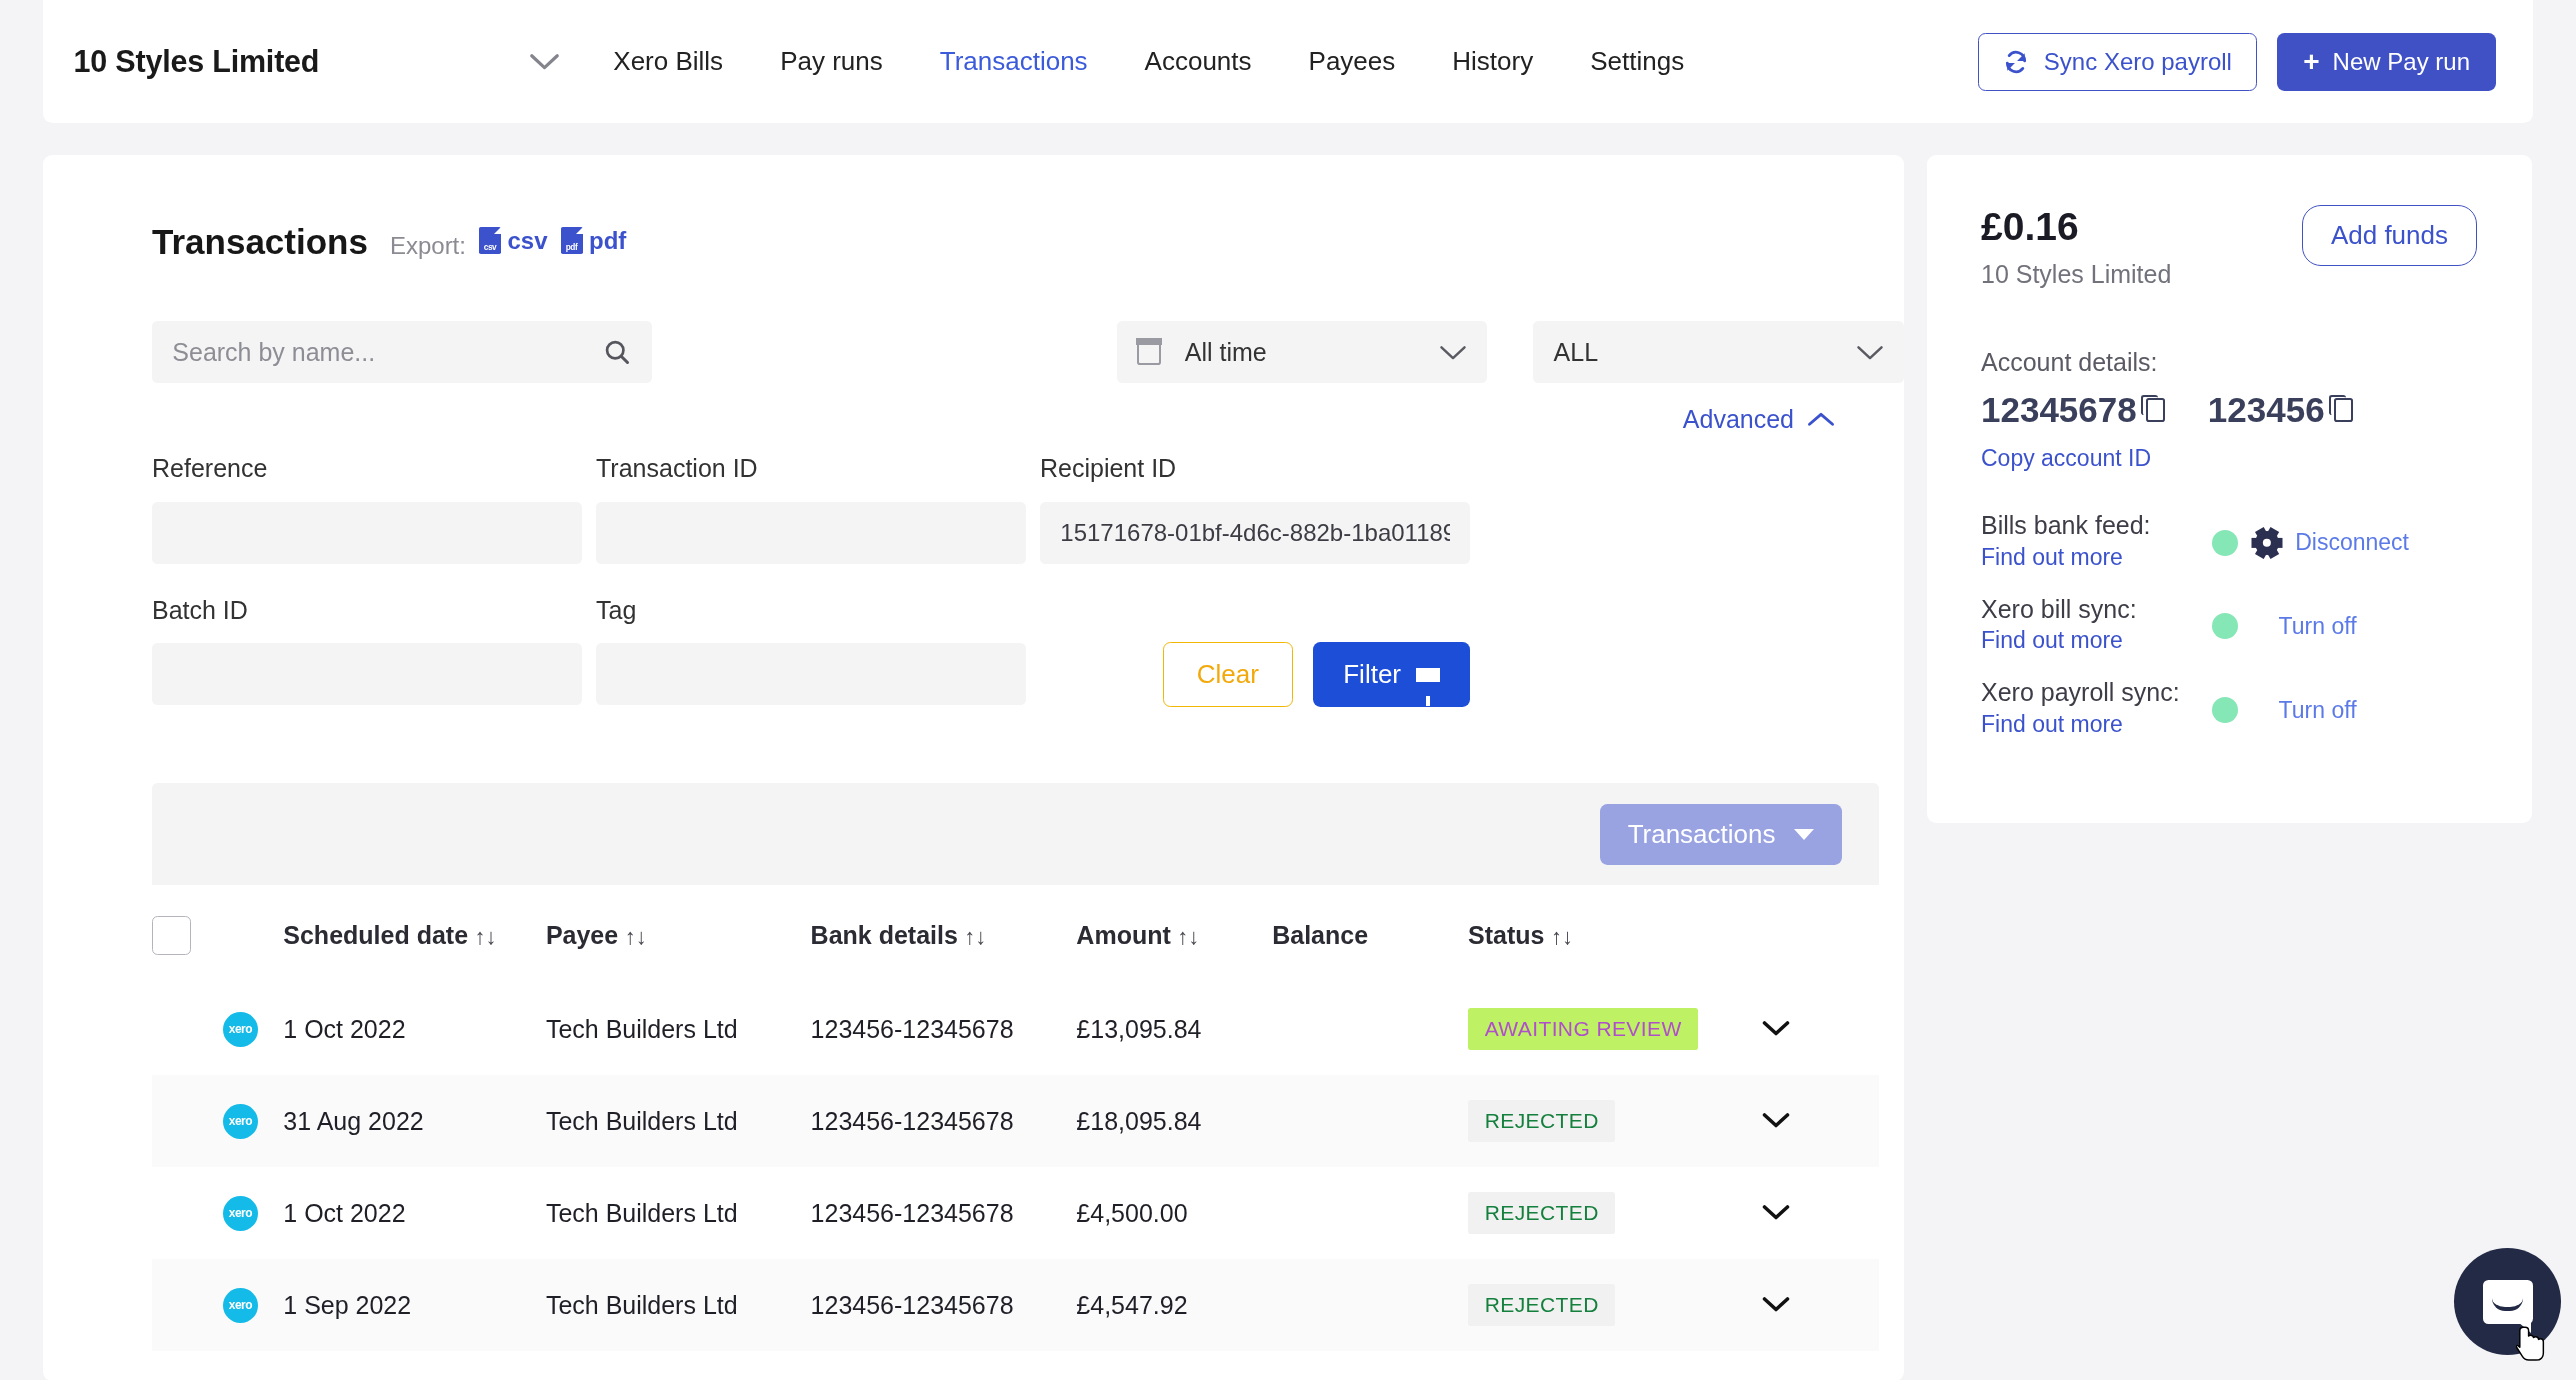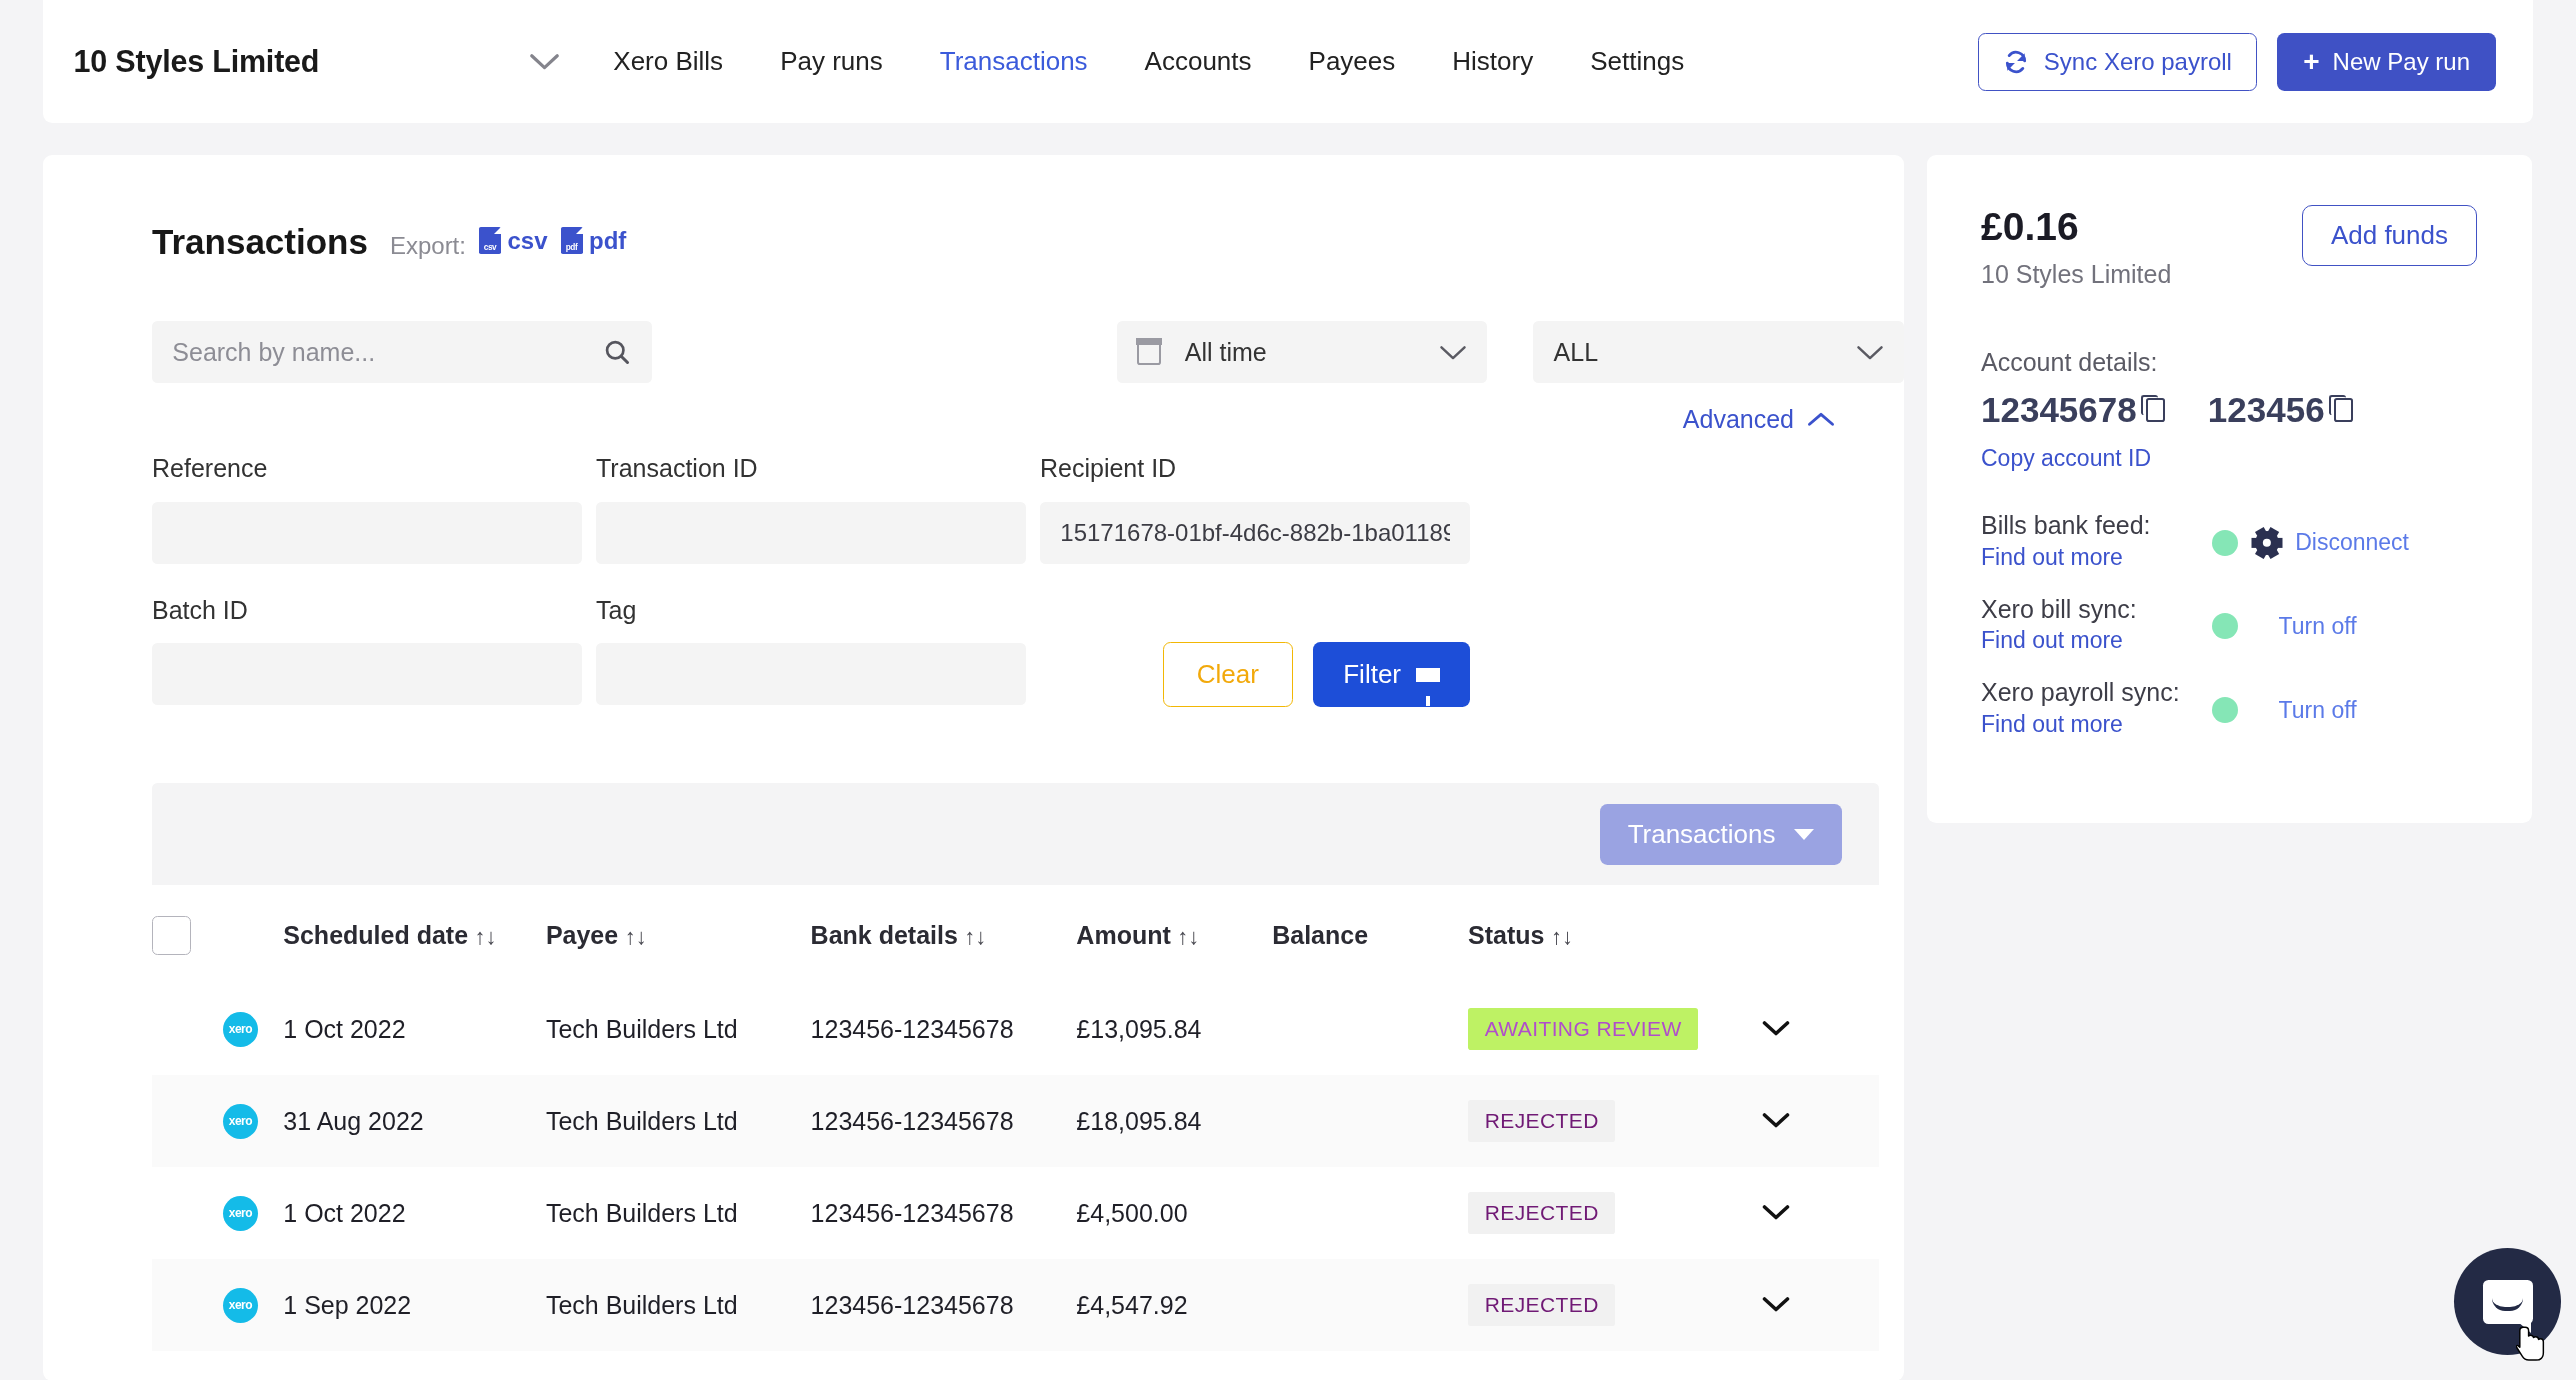"Add funds" .btn-add-funds { border-radius: 10px -> 19px }
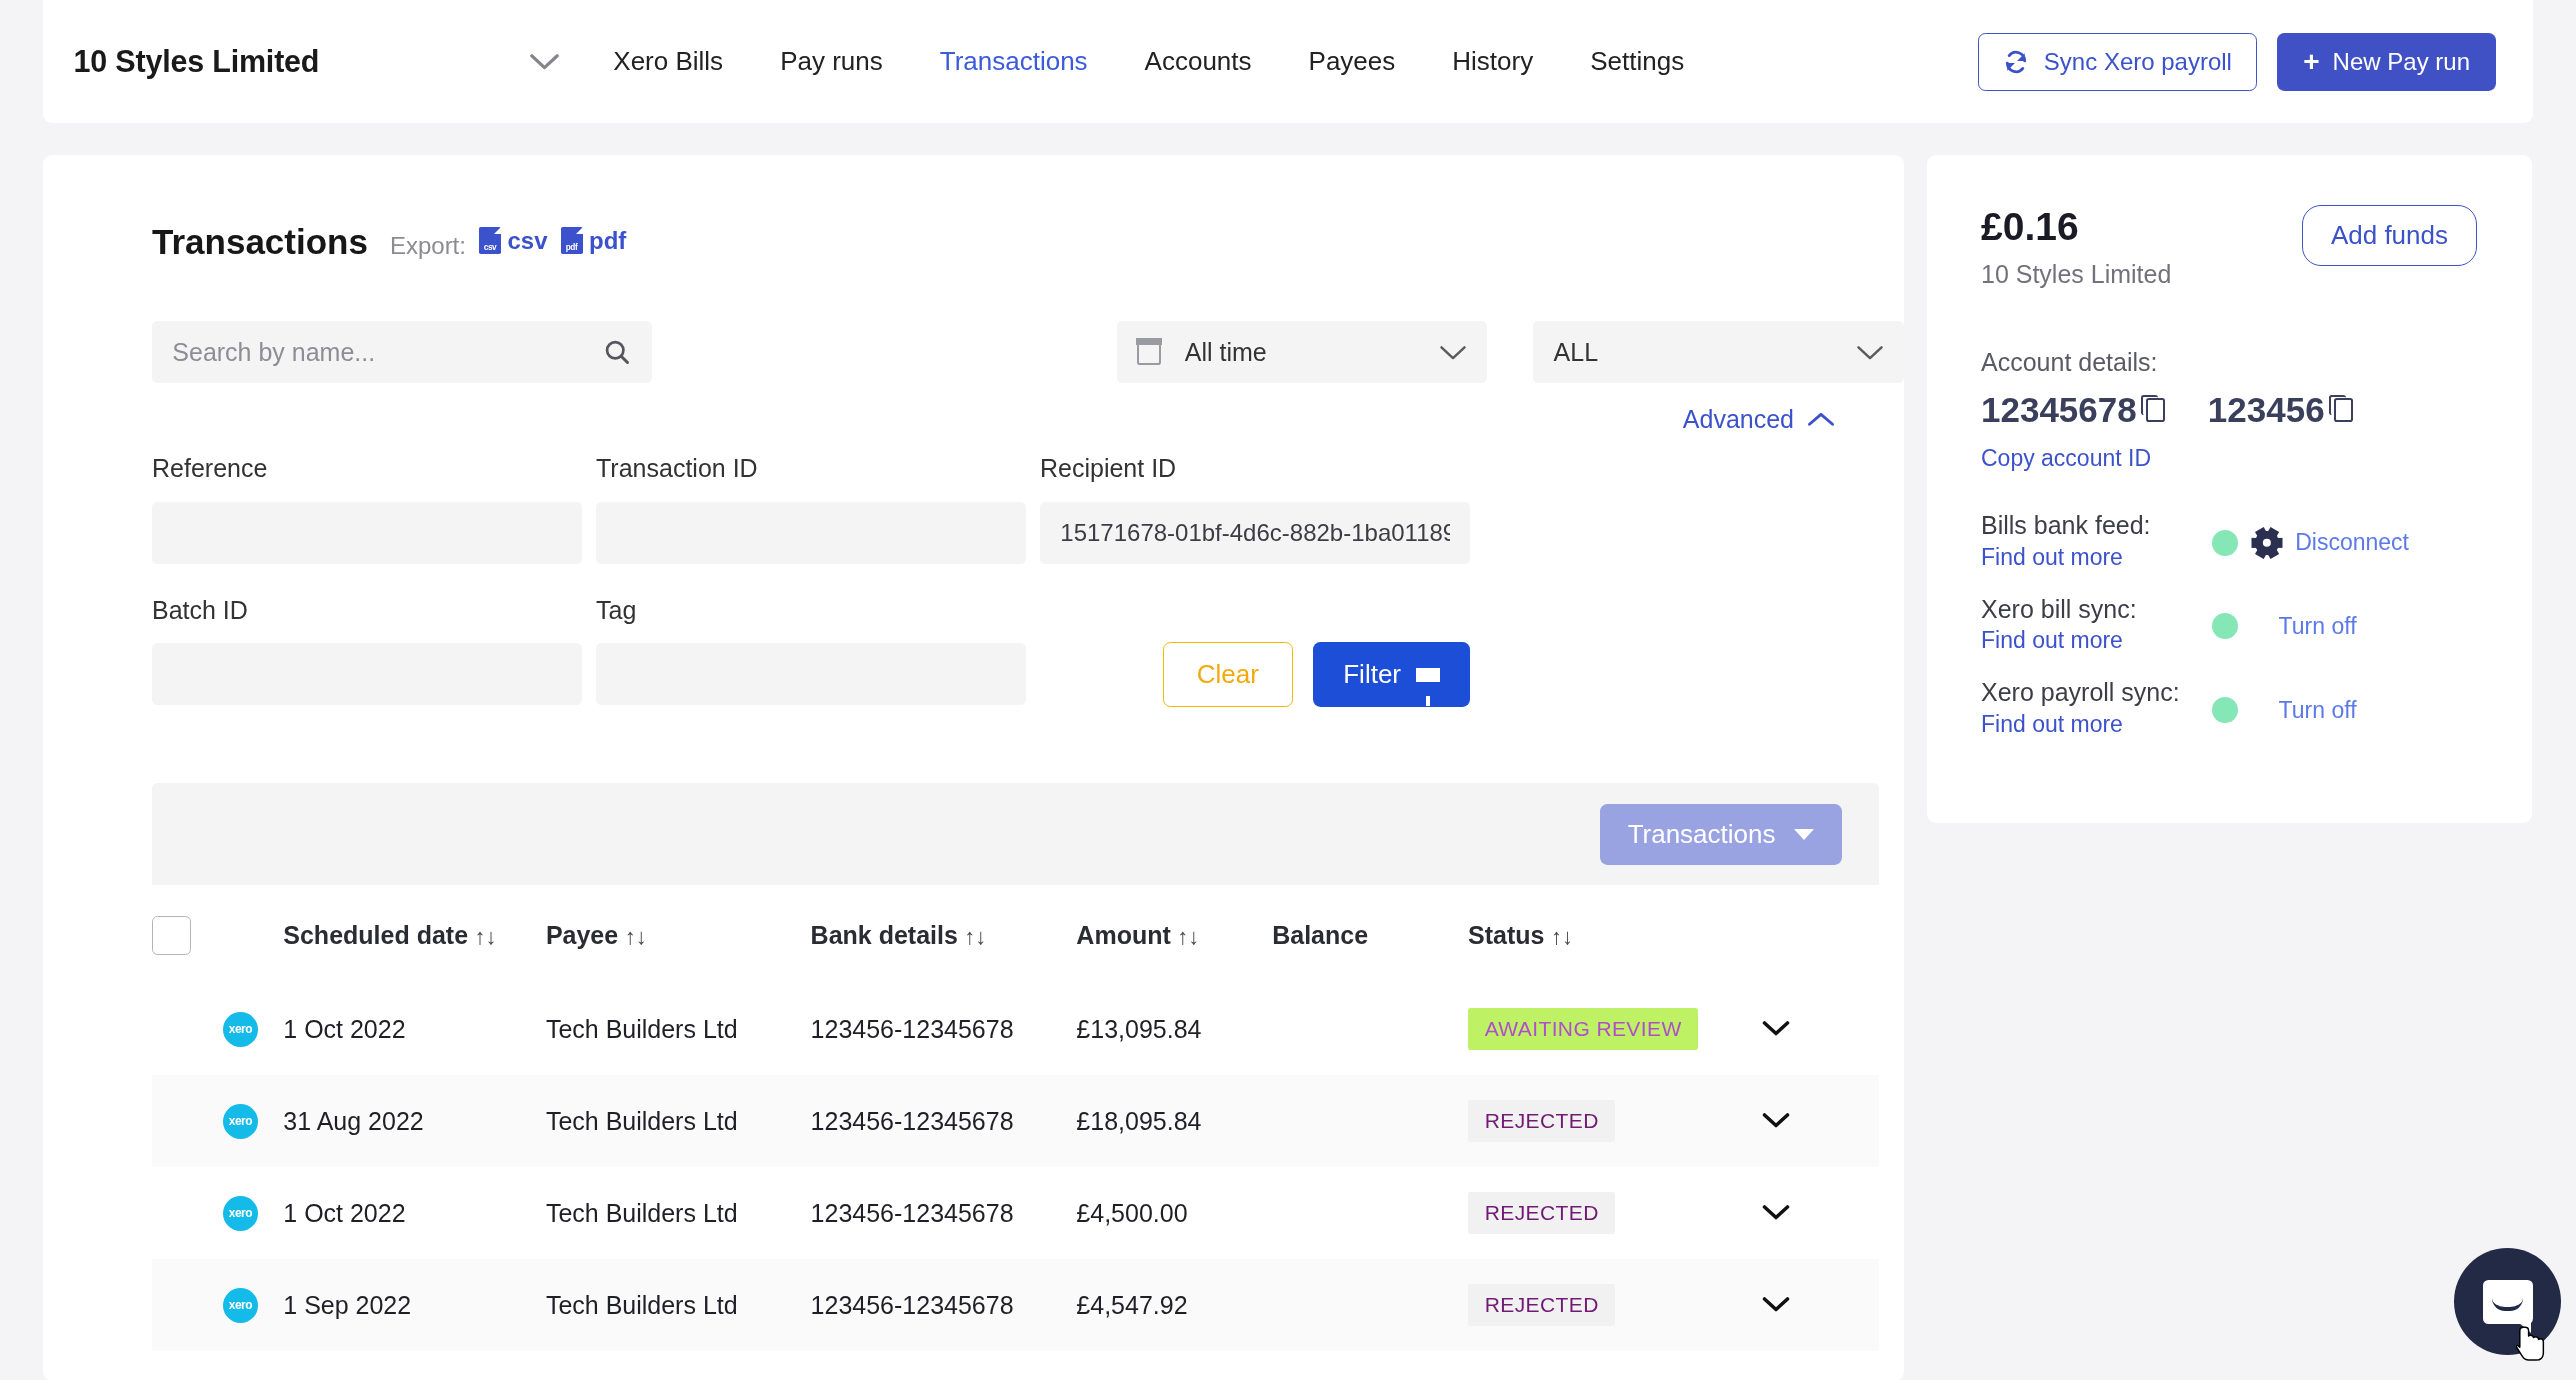"REJECTED" .pill-rejected { color: #701a75 -> #15803d }
